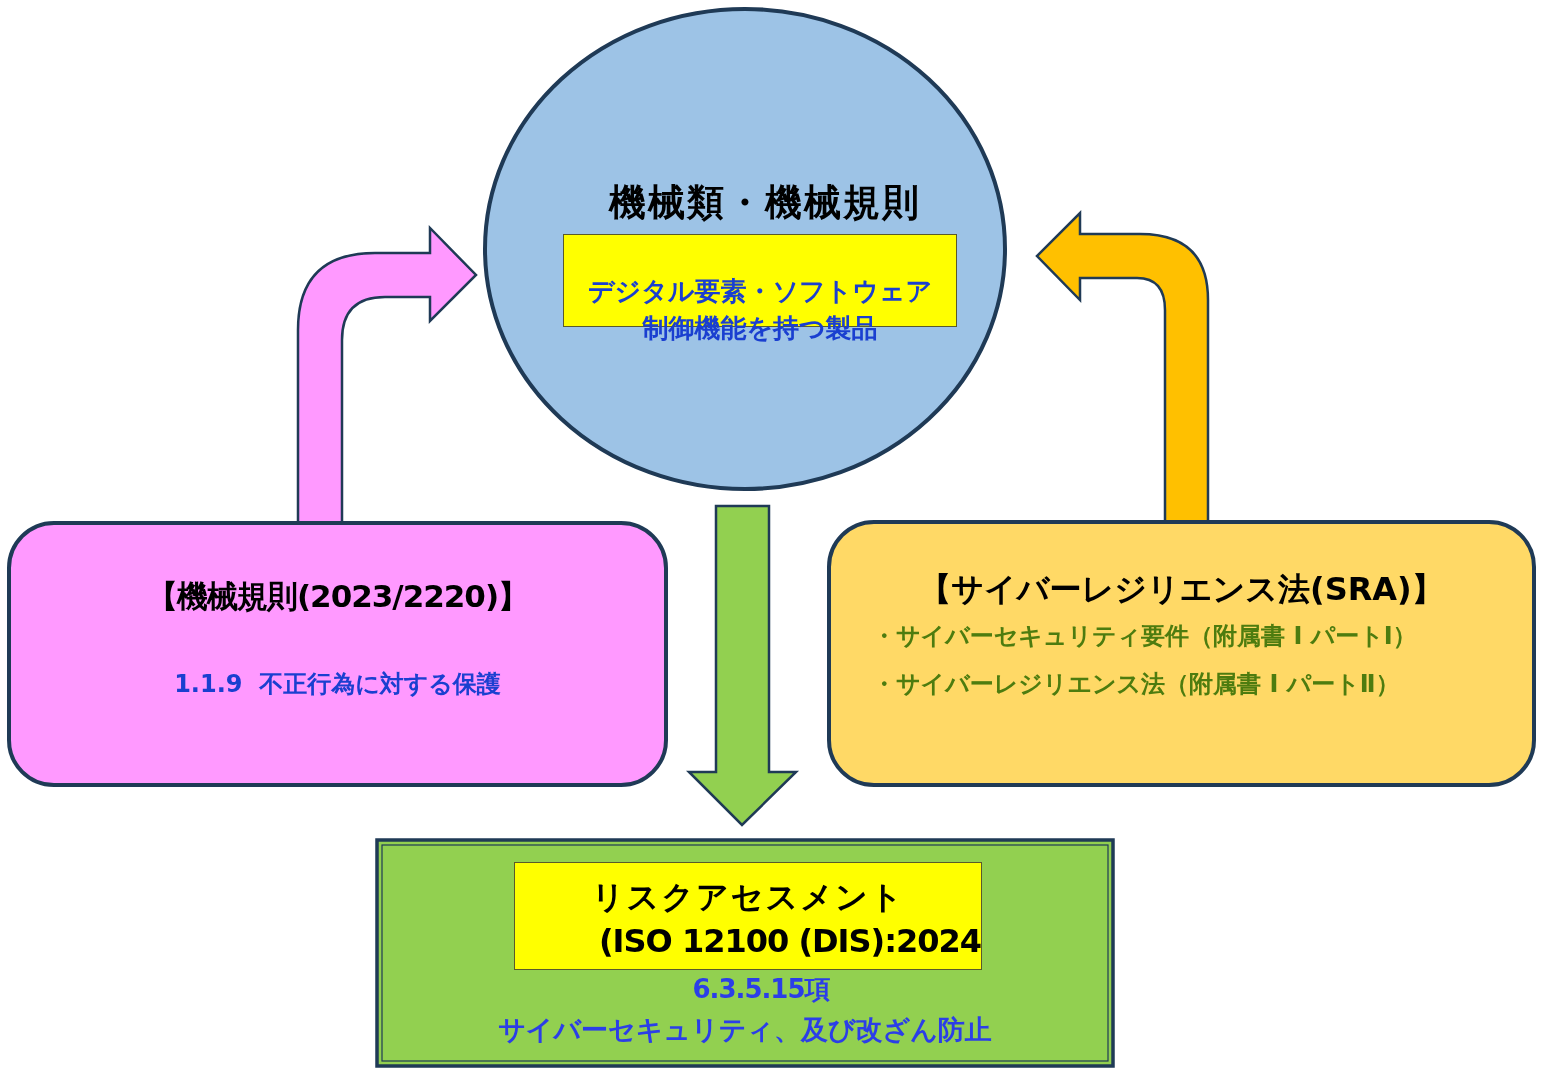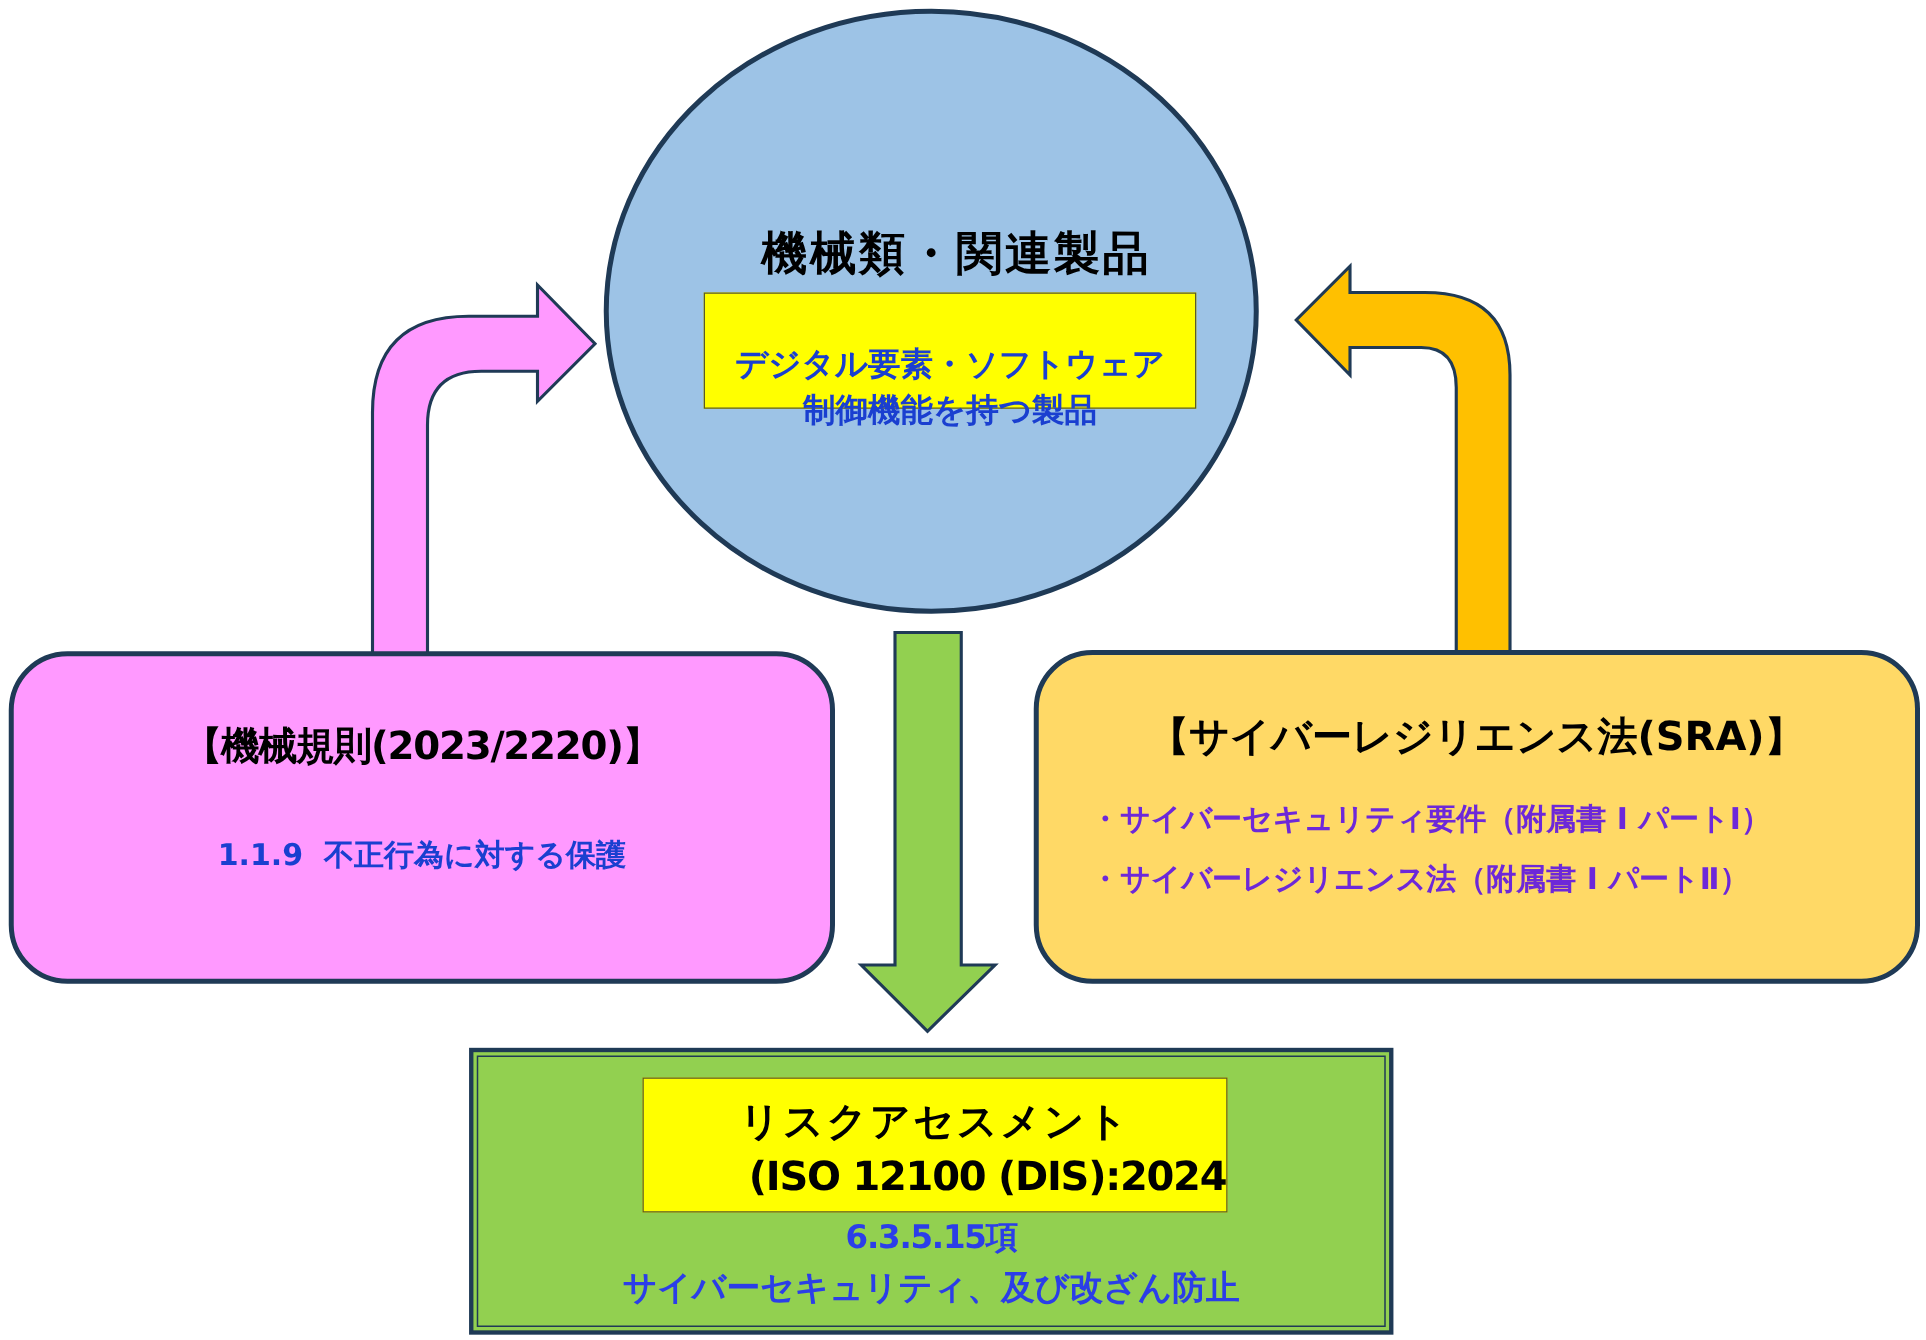"機械類・関連製品" div.txt { text: 関連製品 -> 機械規則 }
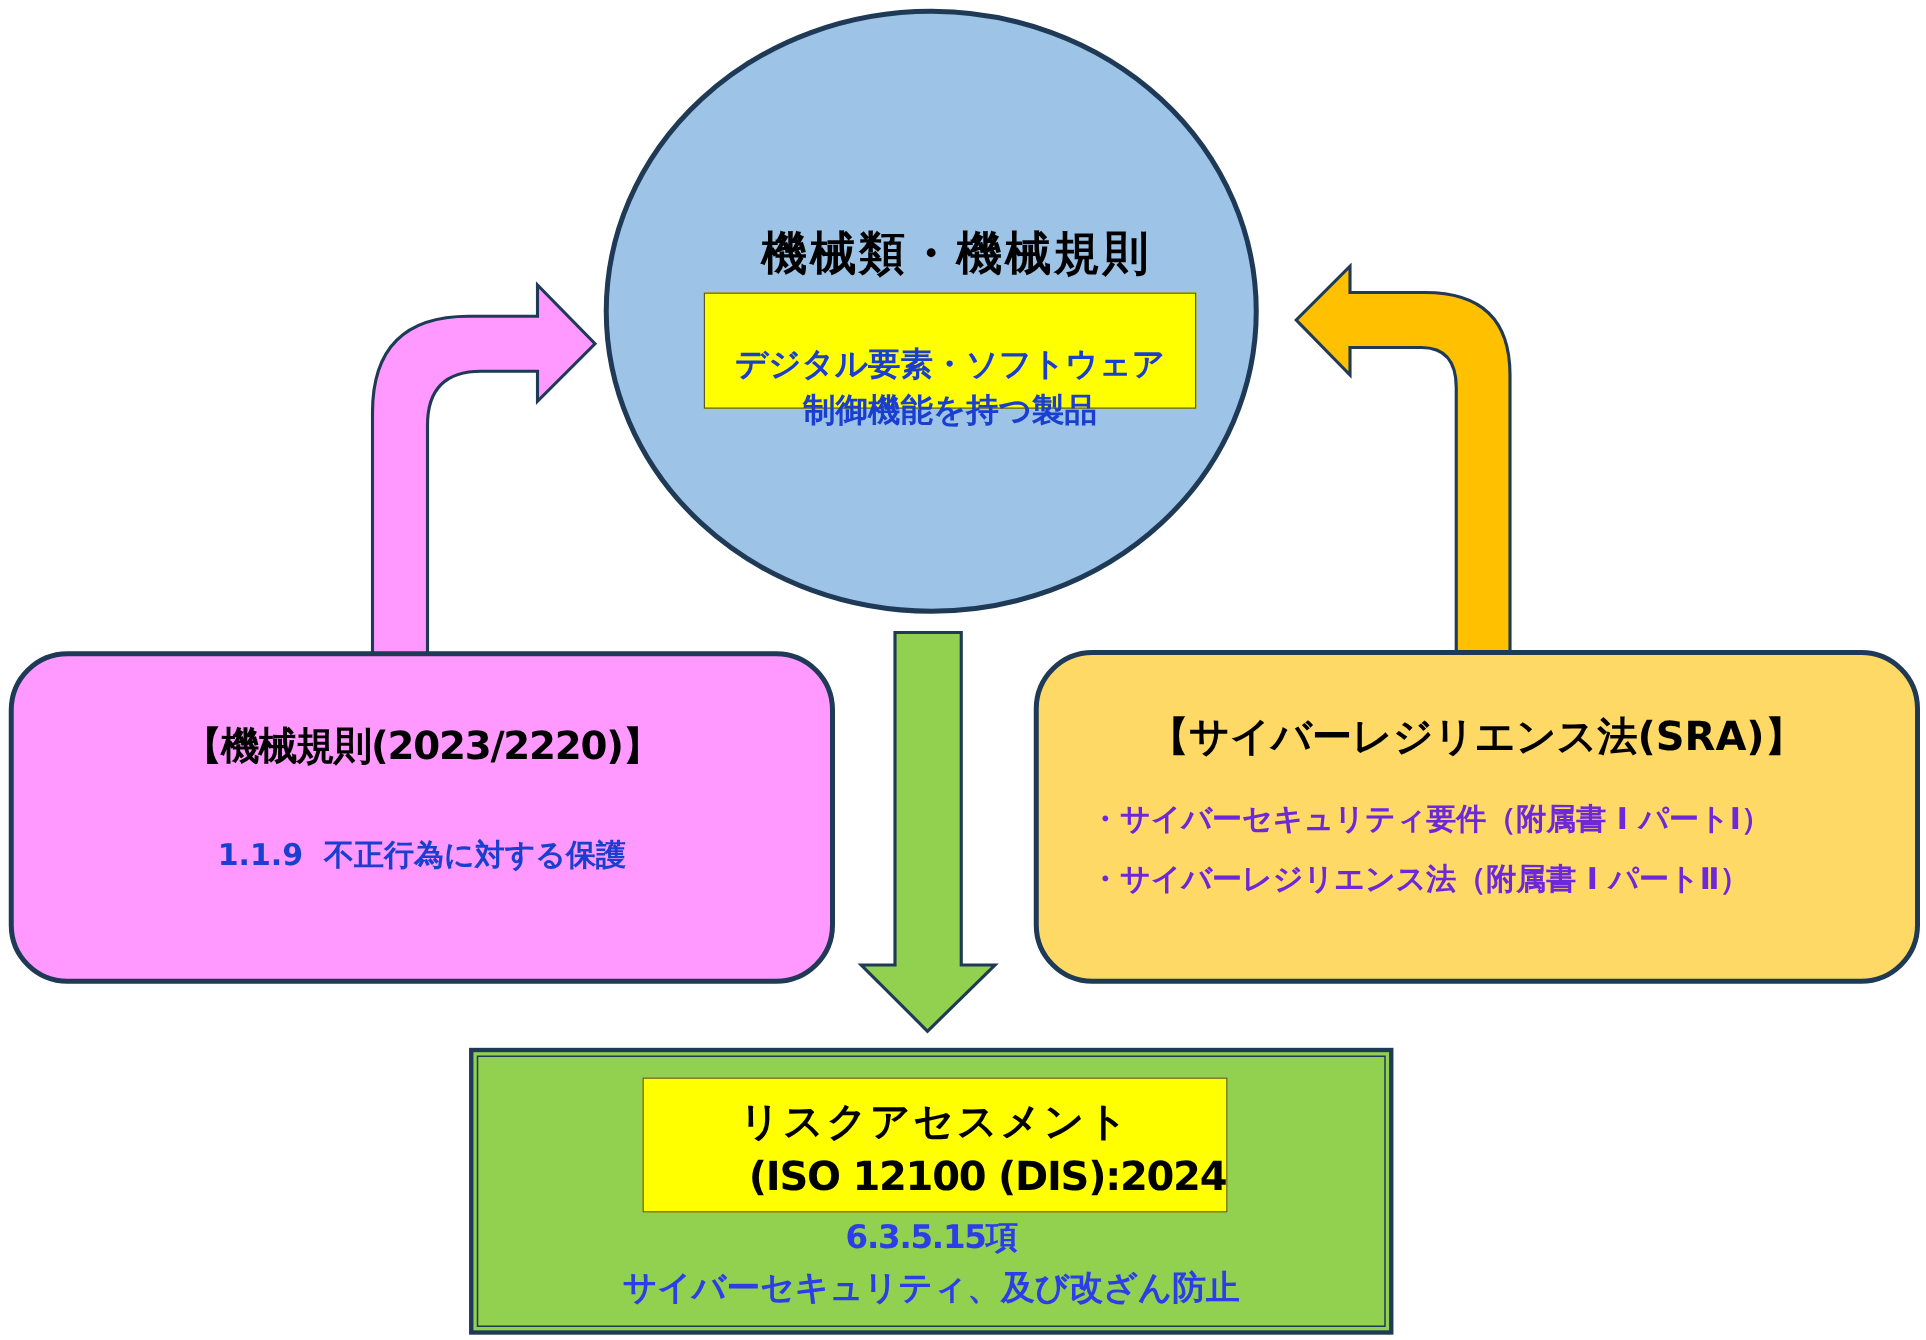"・サイバーセキュリティ要件（附属書 I パートⅠ）" .blue2 { color: #6d28d9 -> #4d7c0f; margin-top: 19px -> none }
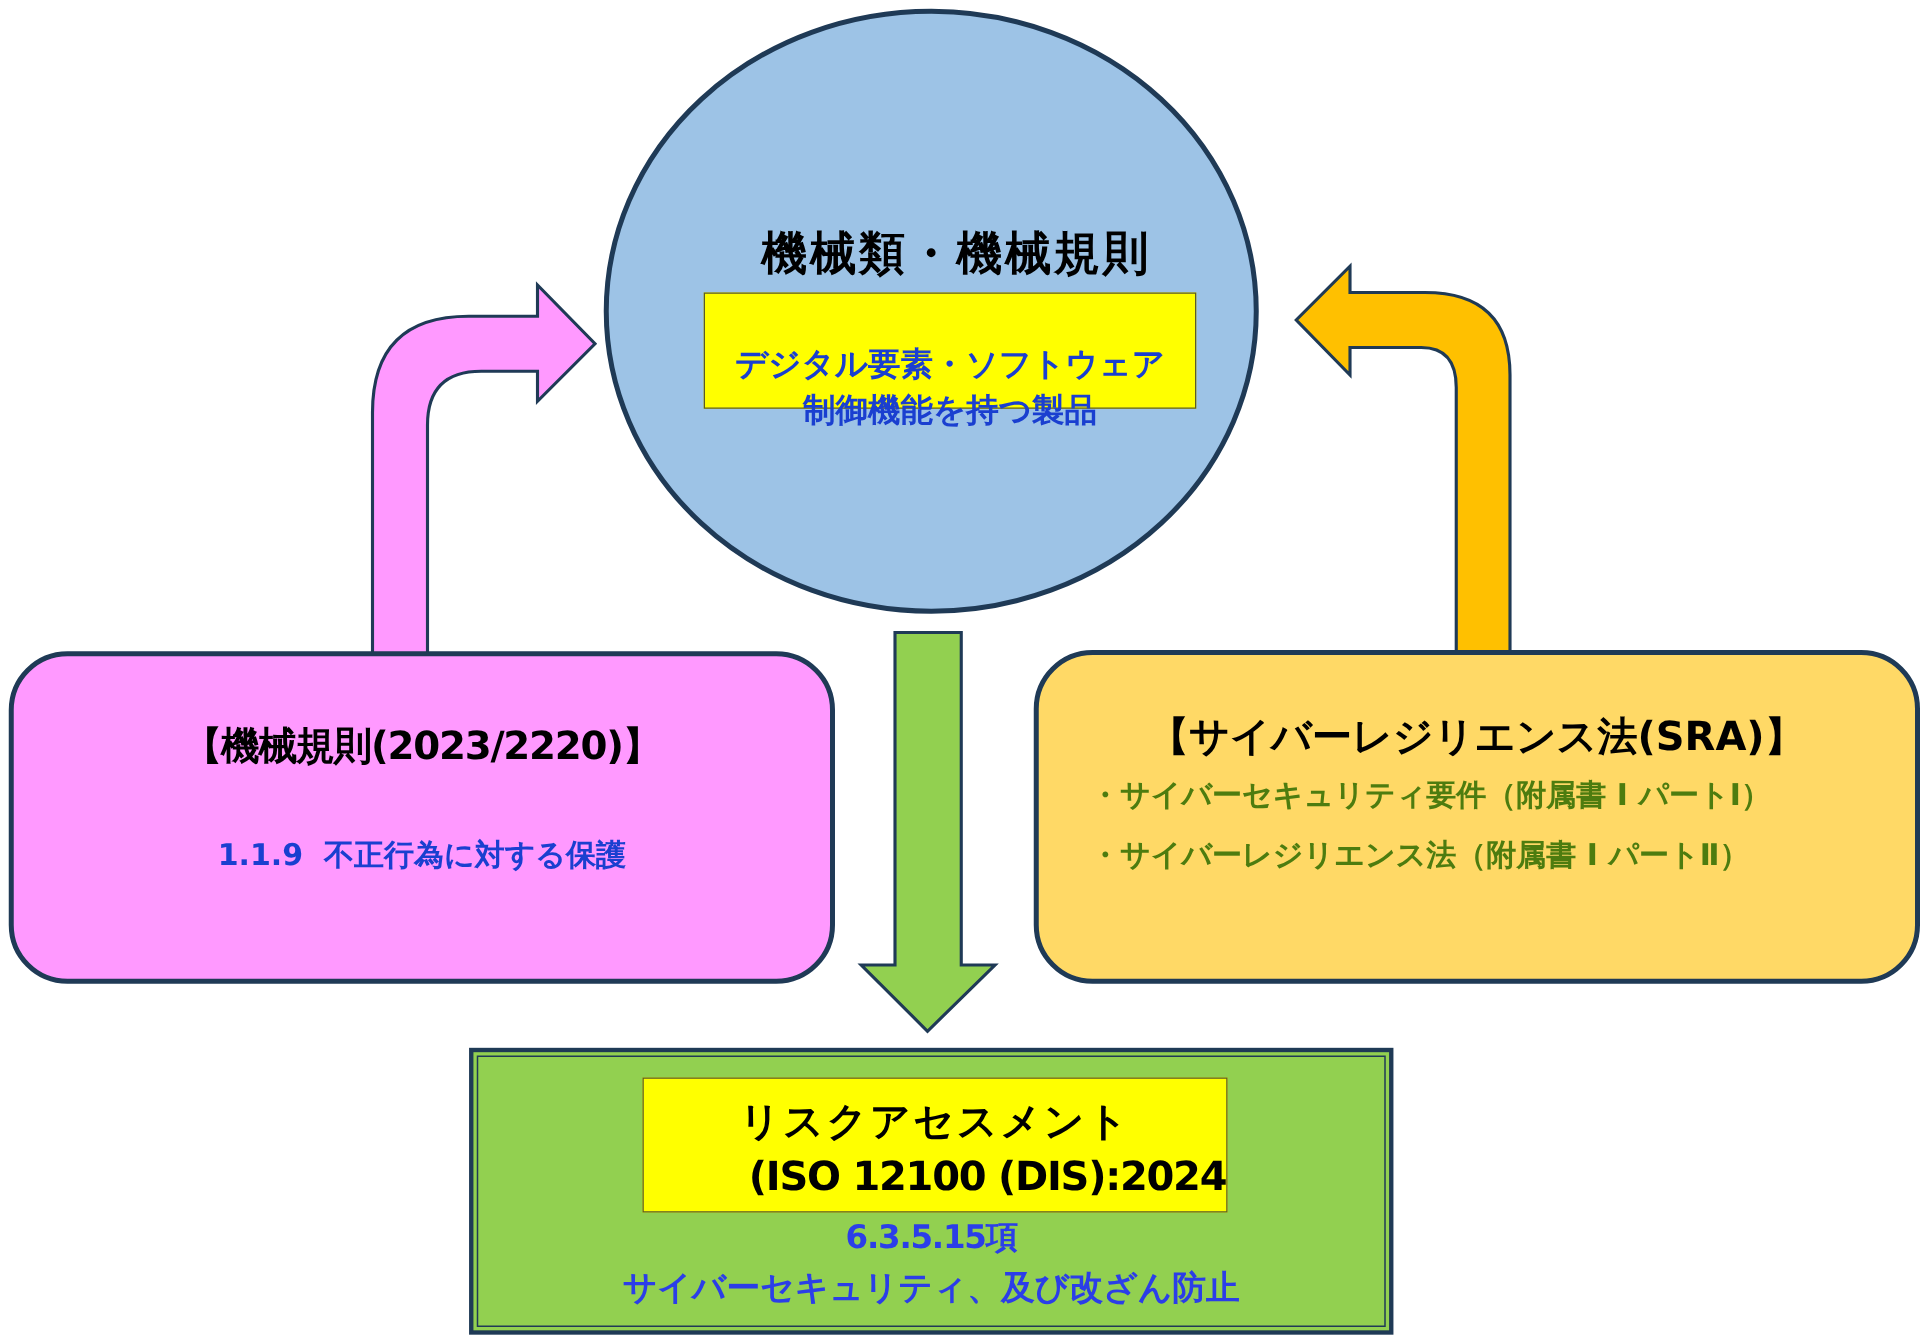"6.3.5.15項" div.txt { left: 377px -> 393px }
